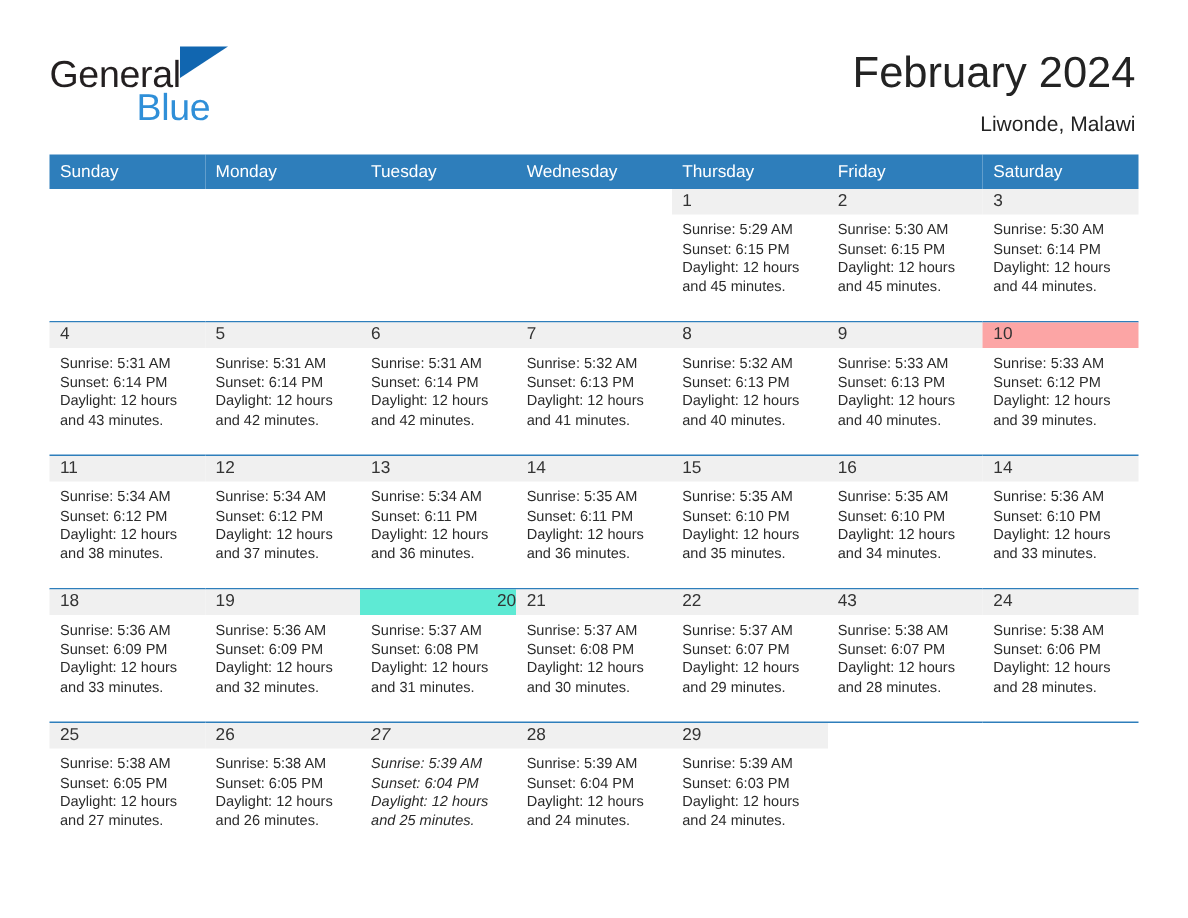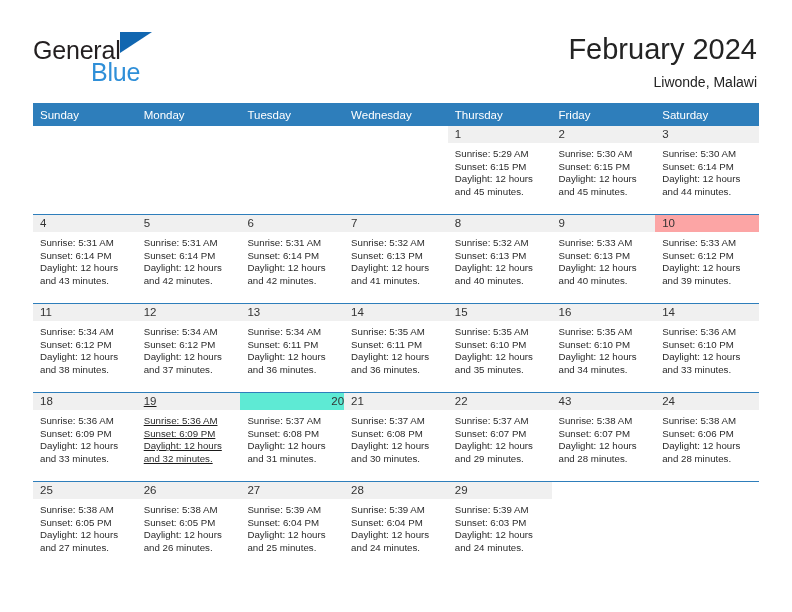"19" td.day { text-decoration: underline -> none }
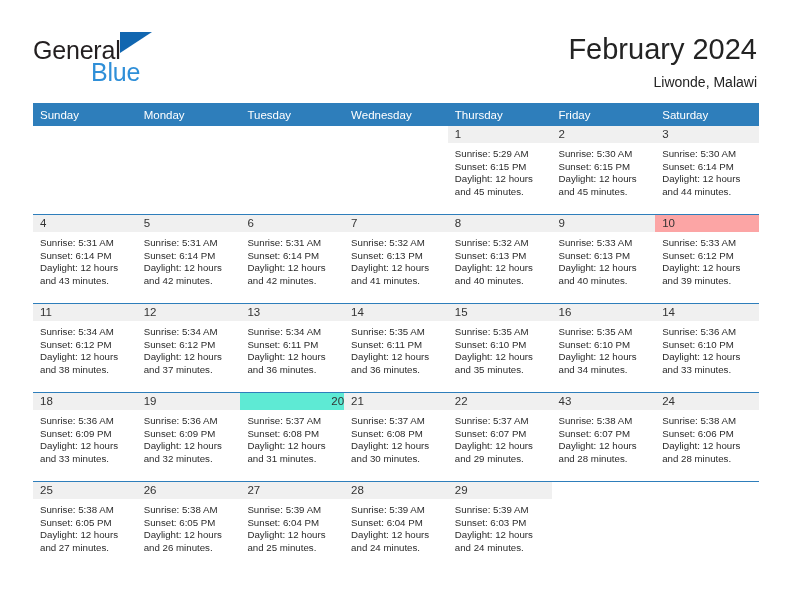"27" td.day { font-style: none -> italic }
